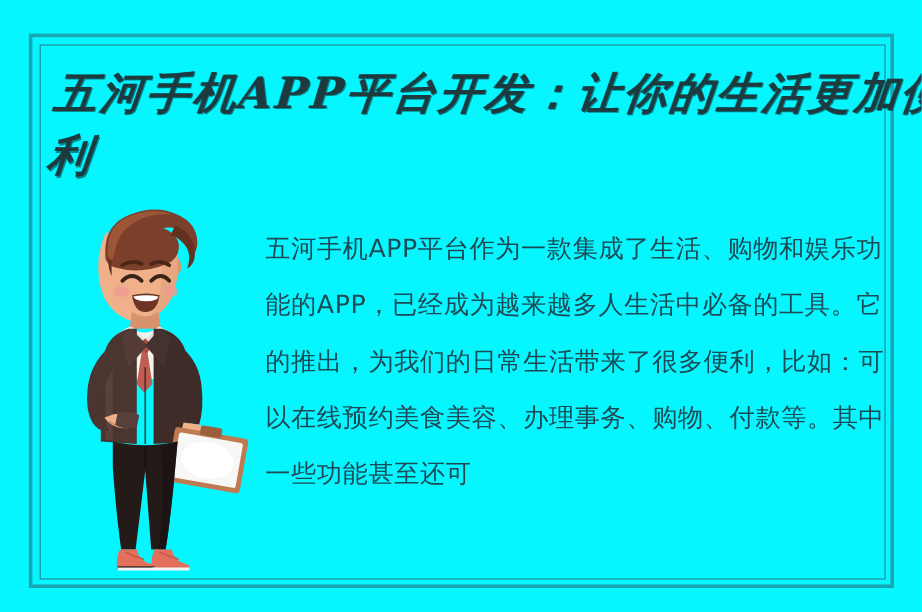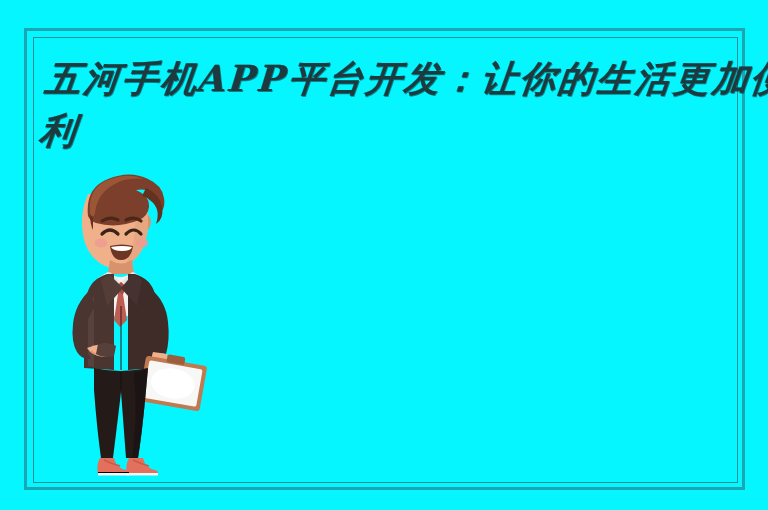"五河手机APP平台作为一款集成了生活、购物和娱乐功能的APP，已经成为越来越多人" div.body-copy { html: none -> <div>五河手机APP平台作为一款集成了生活、购物和娱乐功能的APP，已经成为越来越多人生活中必备的工具。它的推出，为我们的日常生活带来了很多便利，比如：可以在线预约美食美容、办理事务、购物、付款等。其中一些功能甚至还可</div> }
